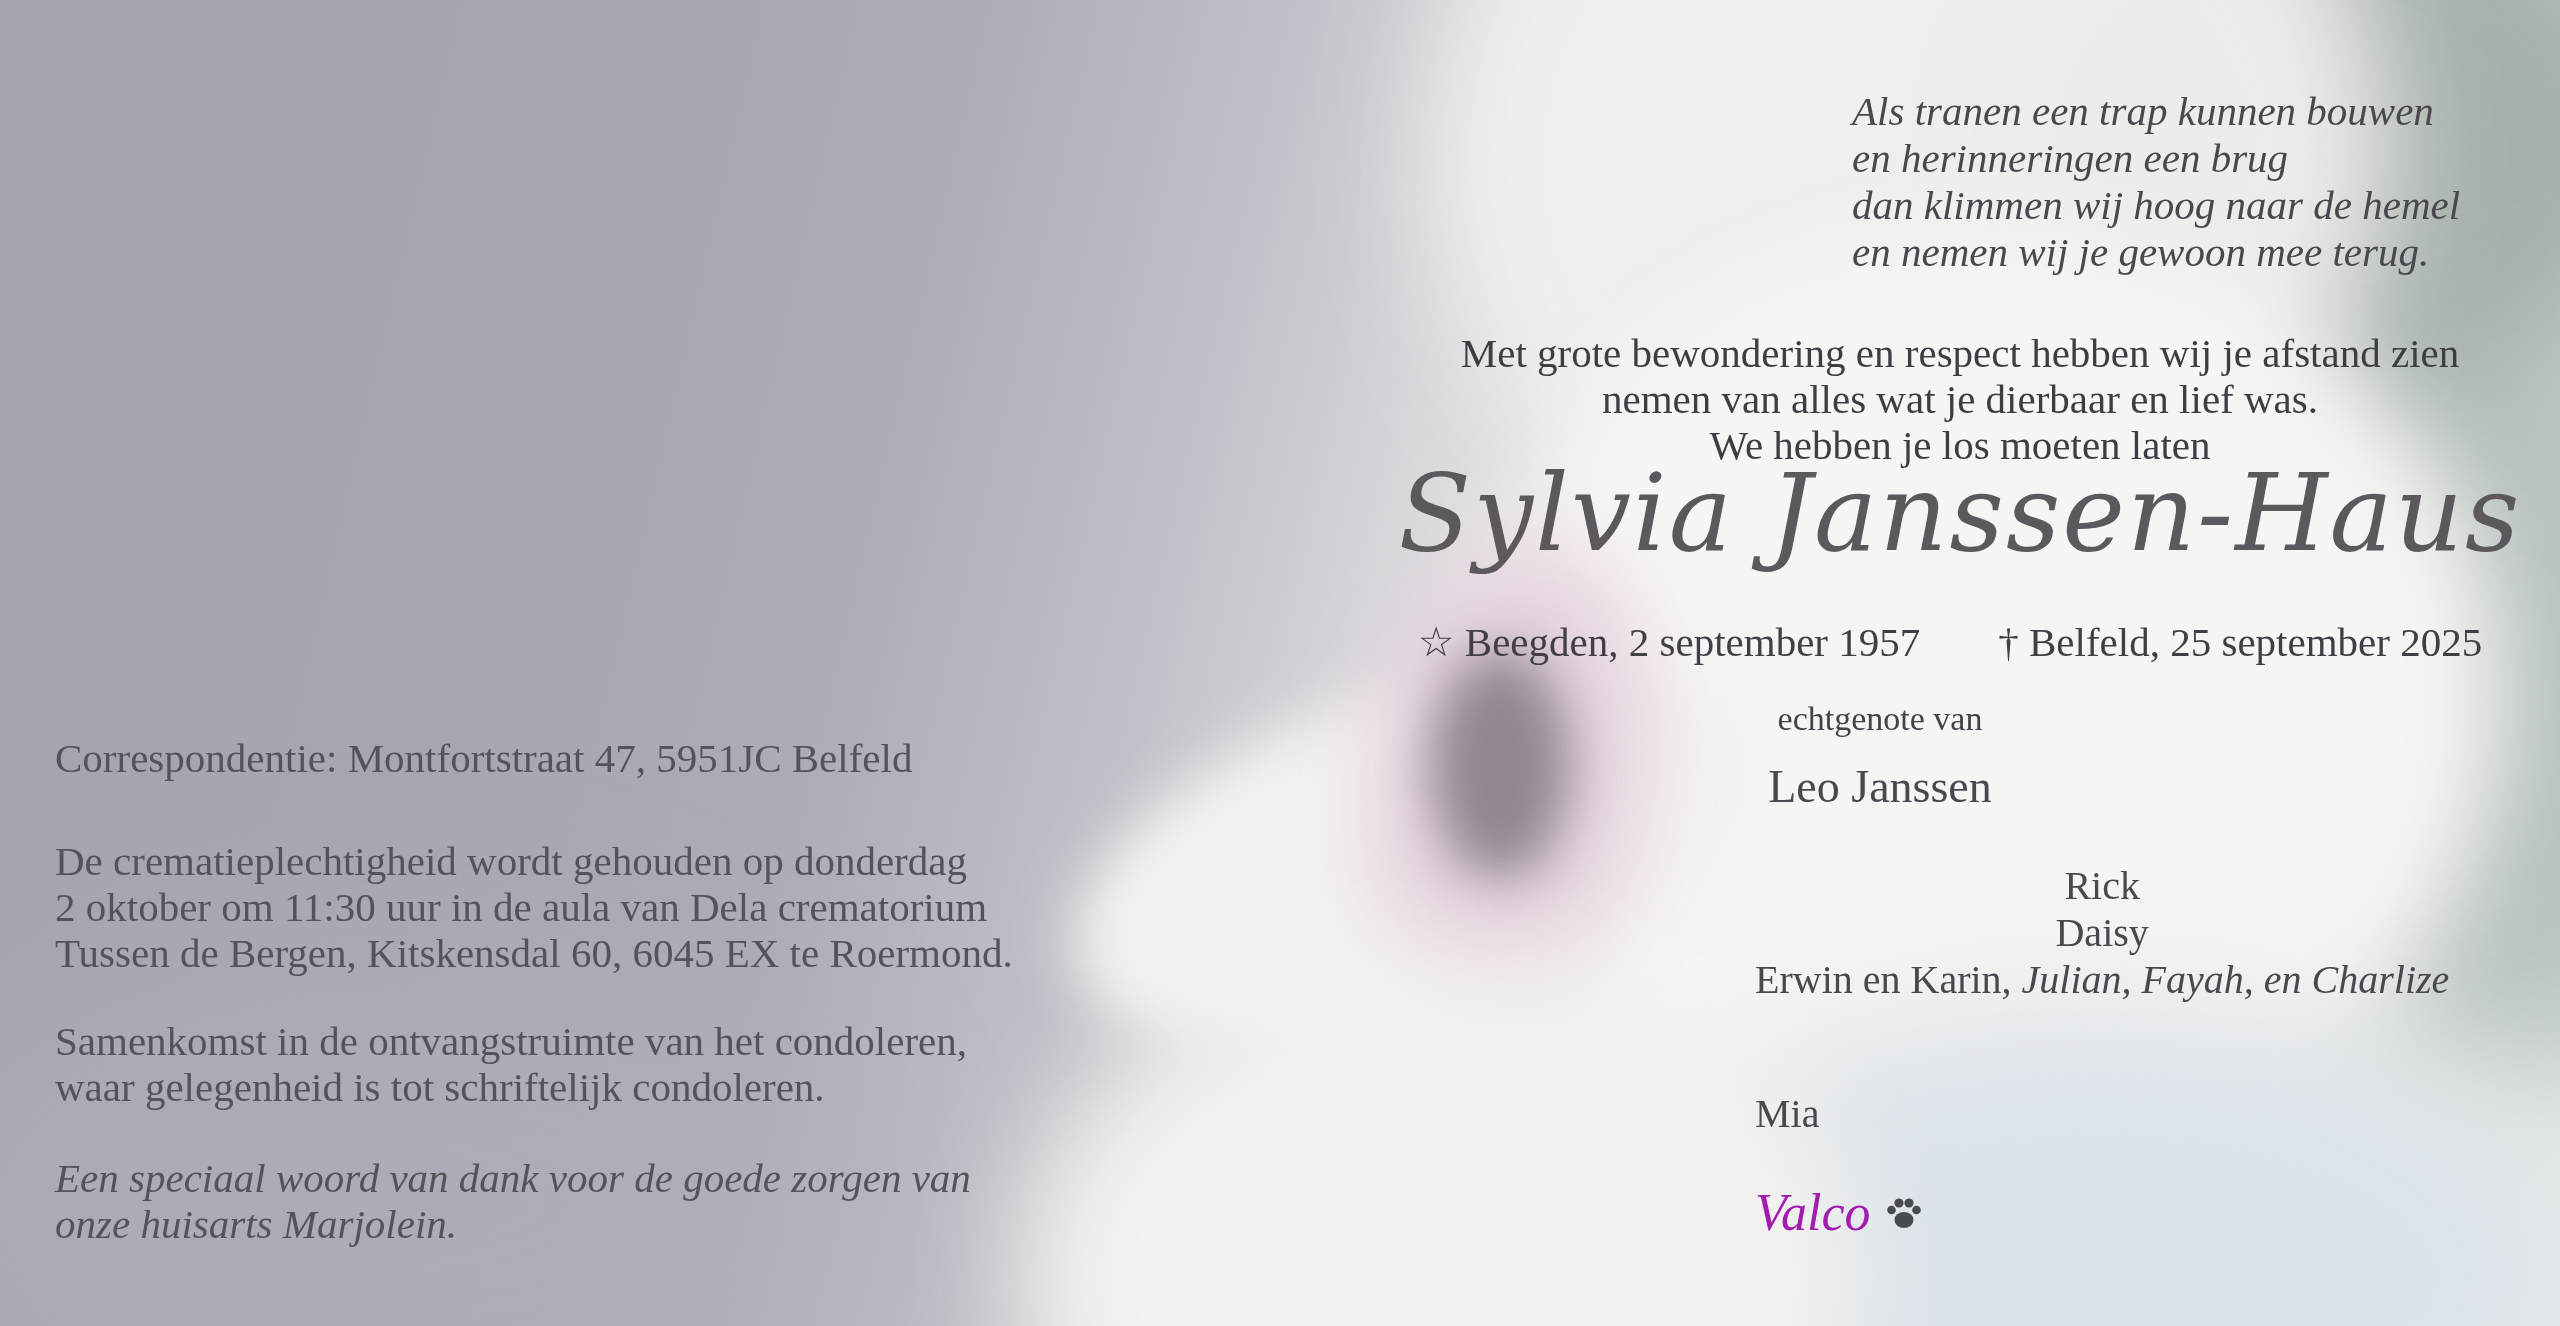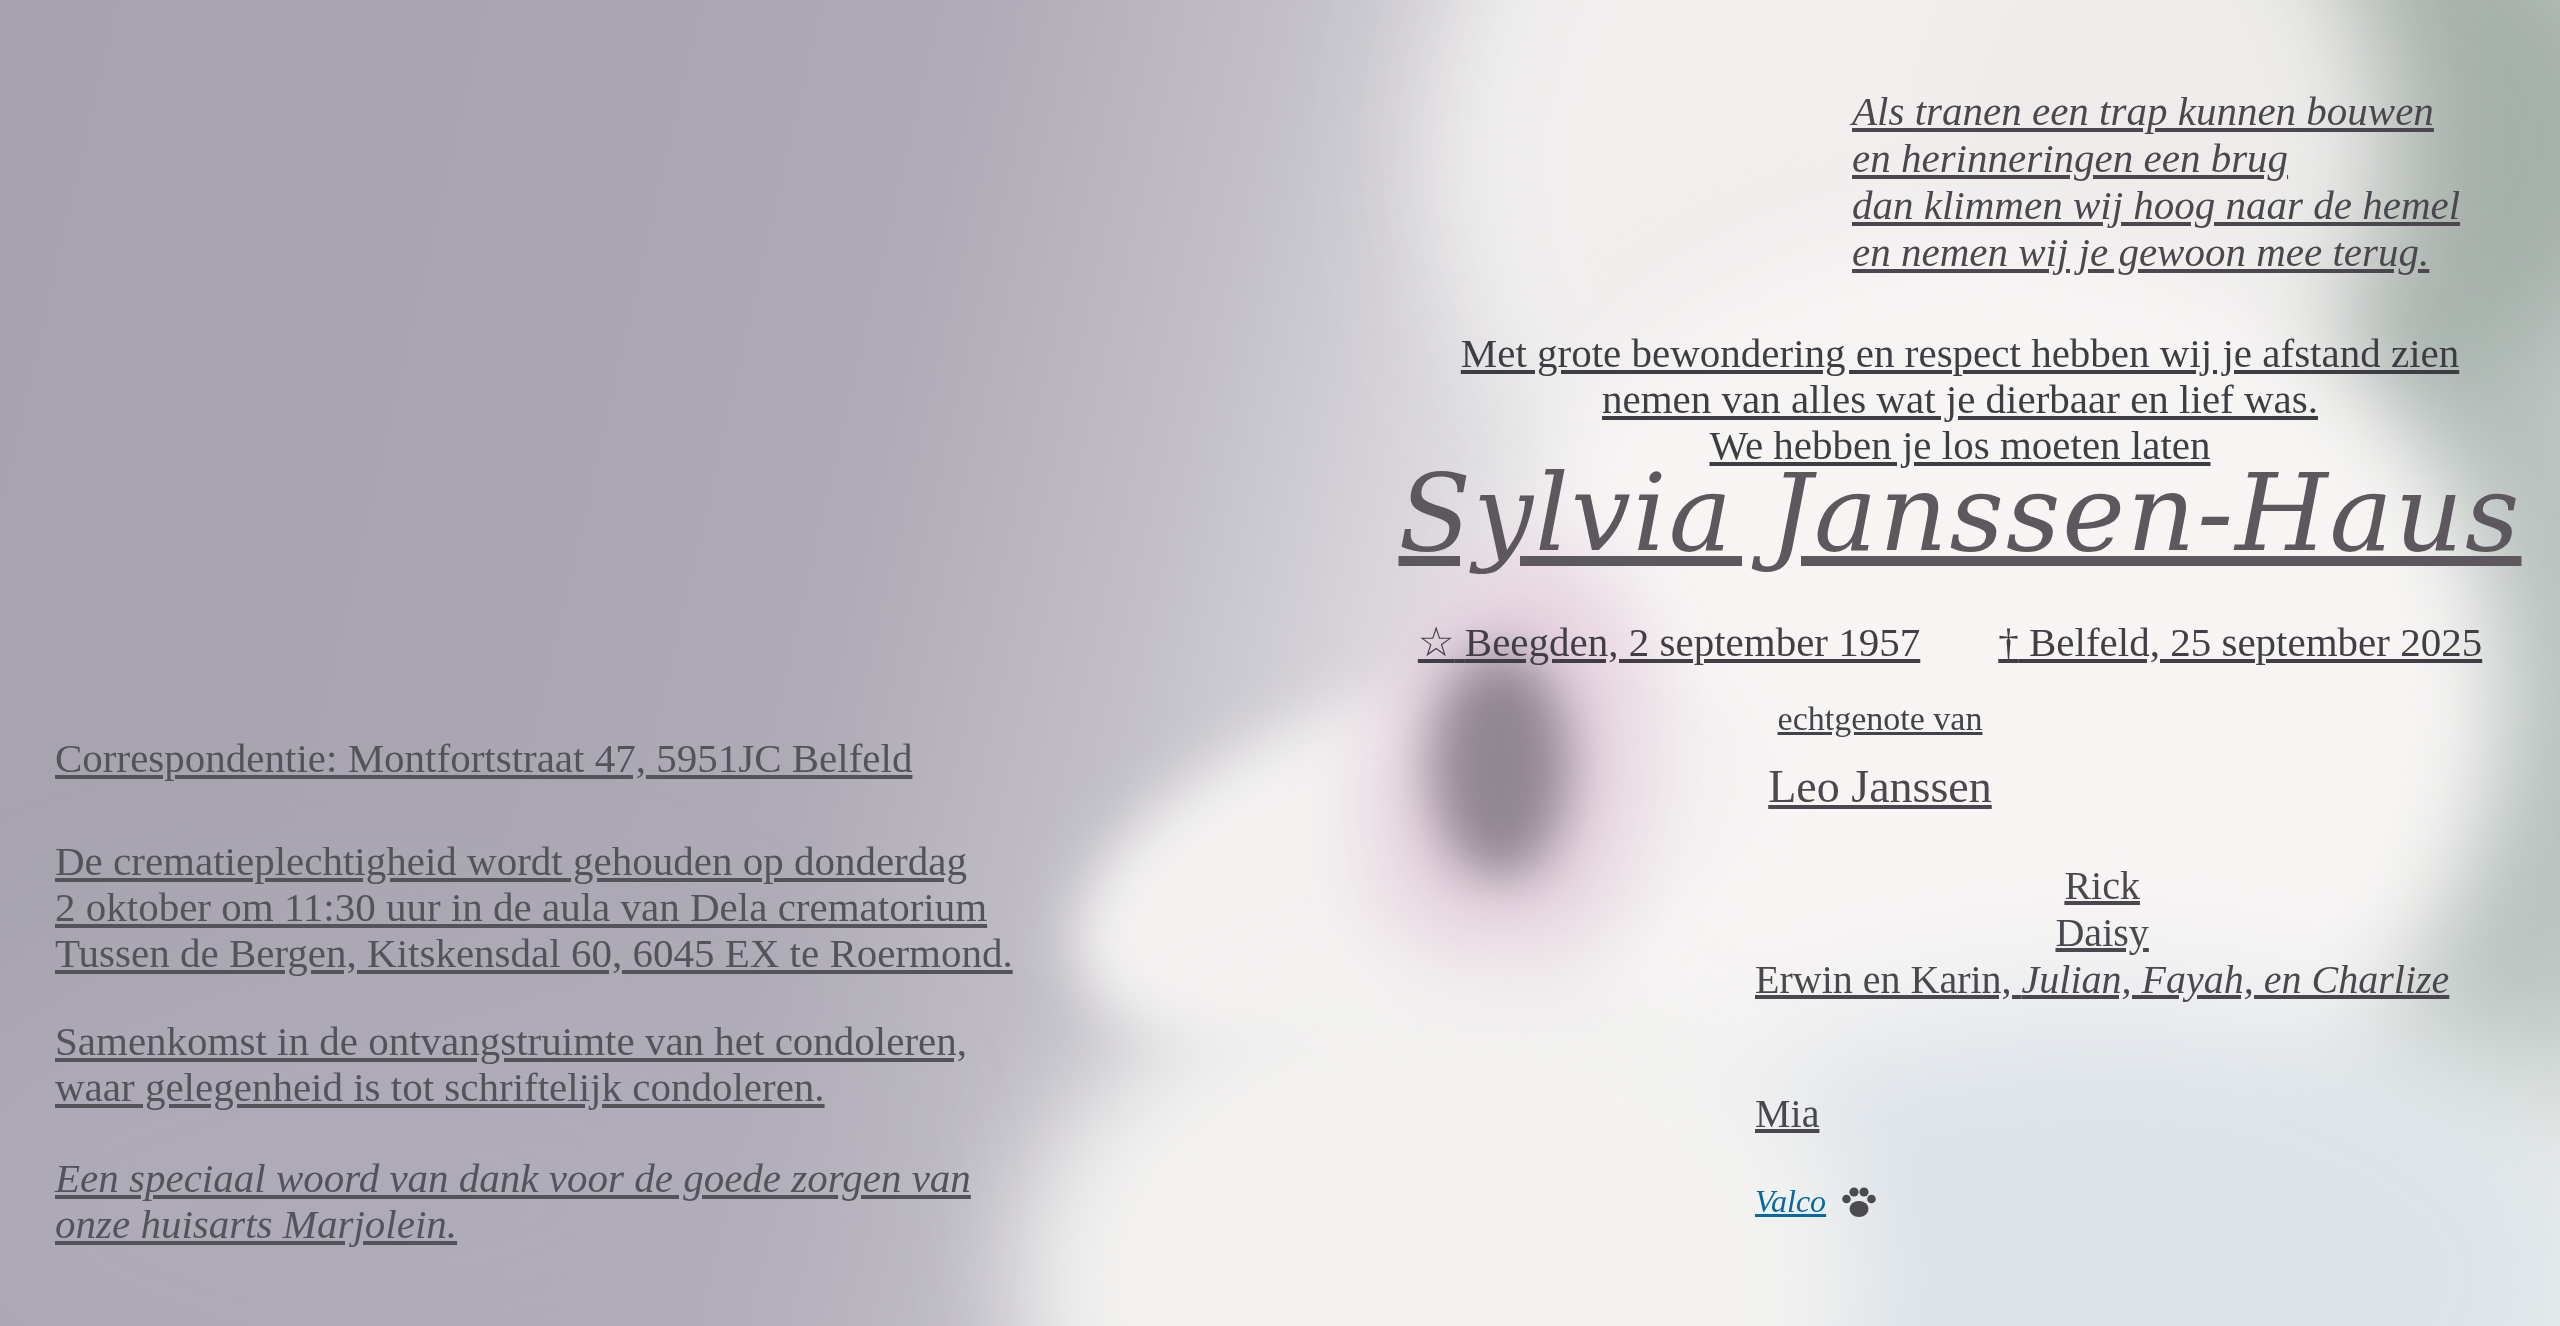"Als tranen een trap kunnen" .txt { text-decoration: underline -> none }
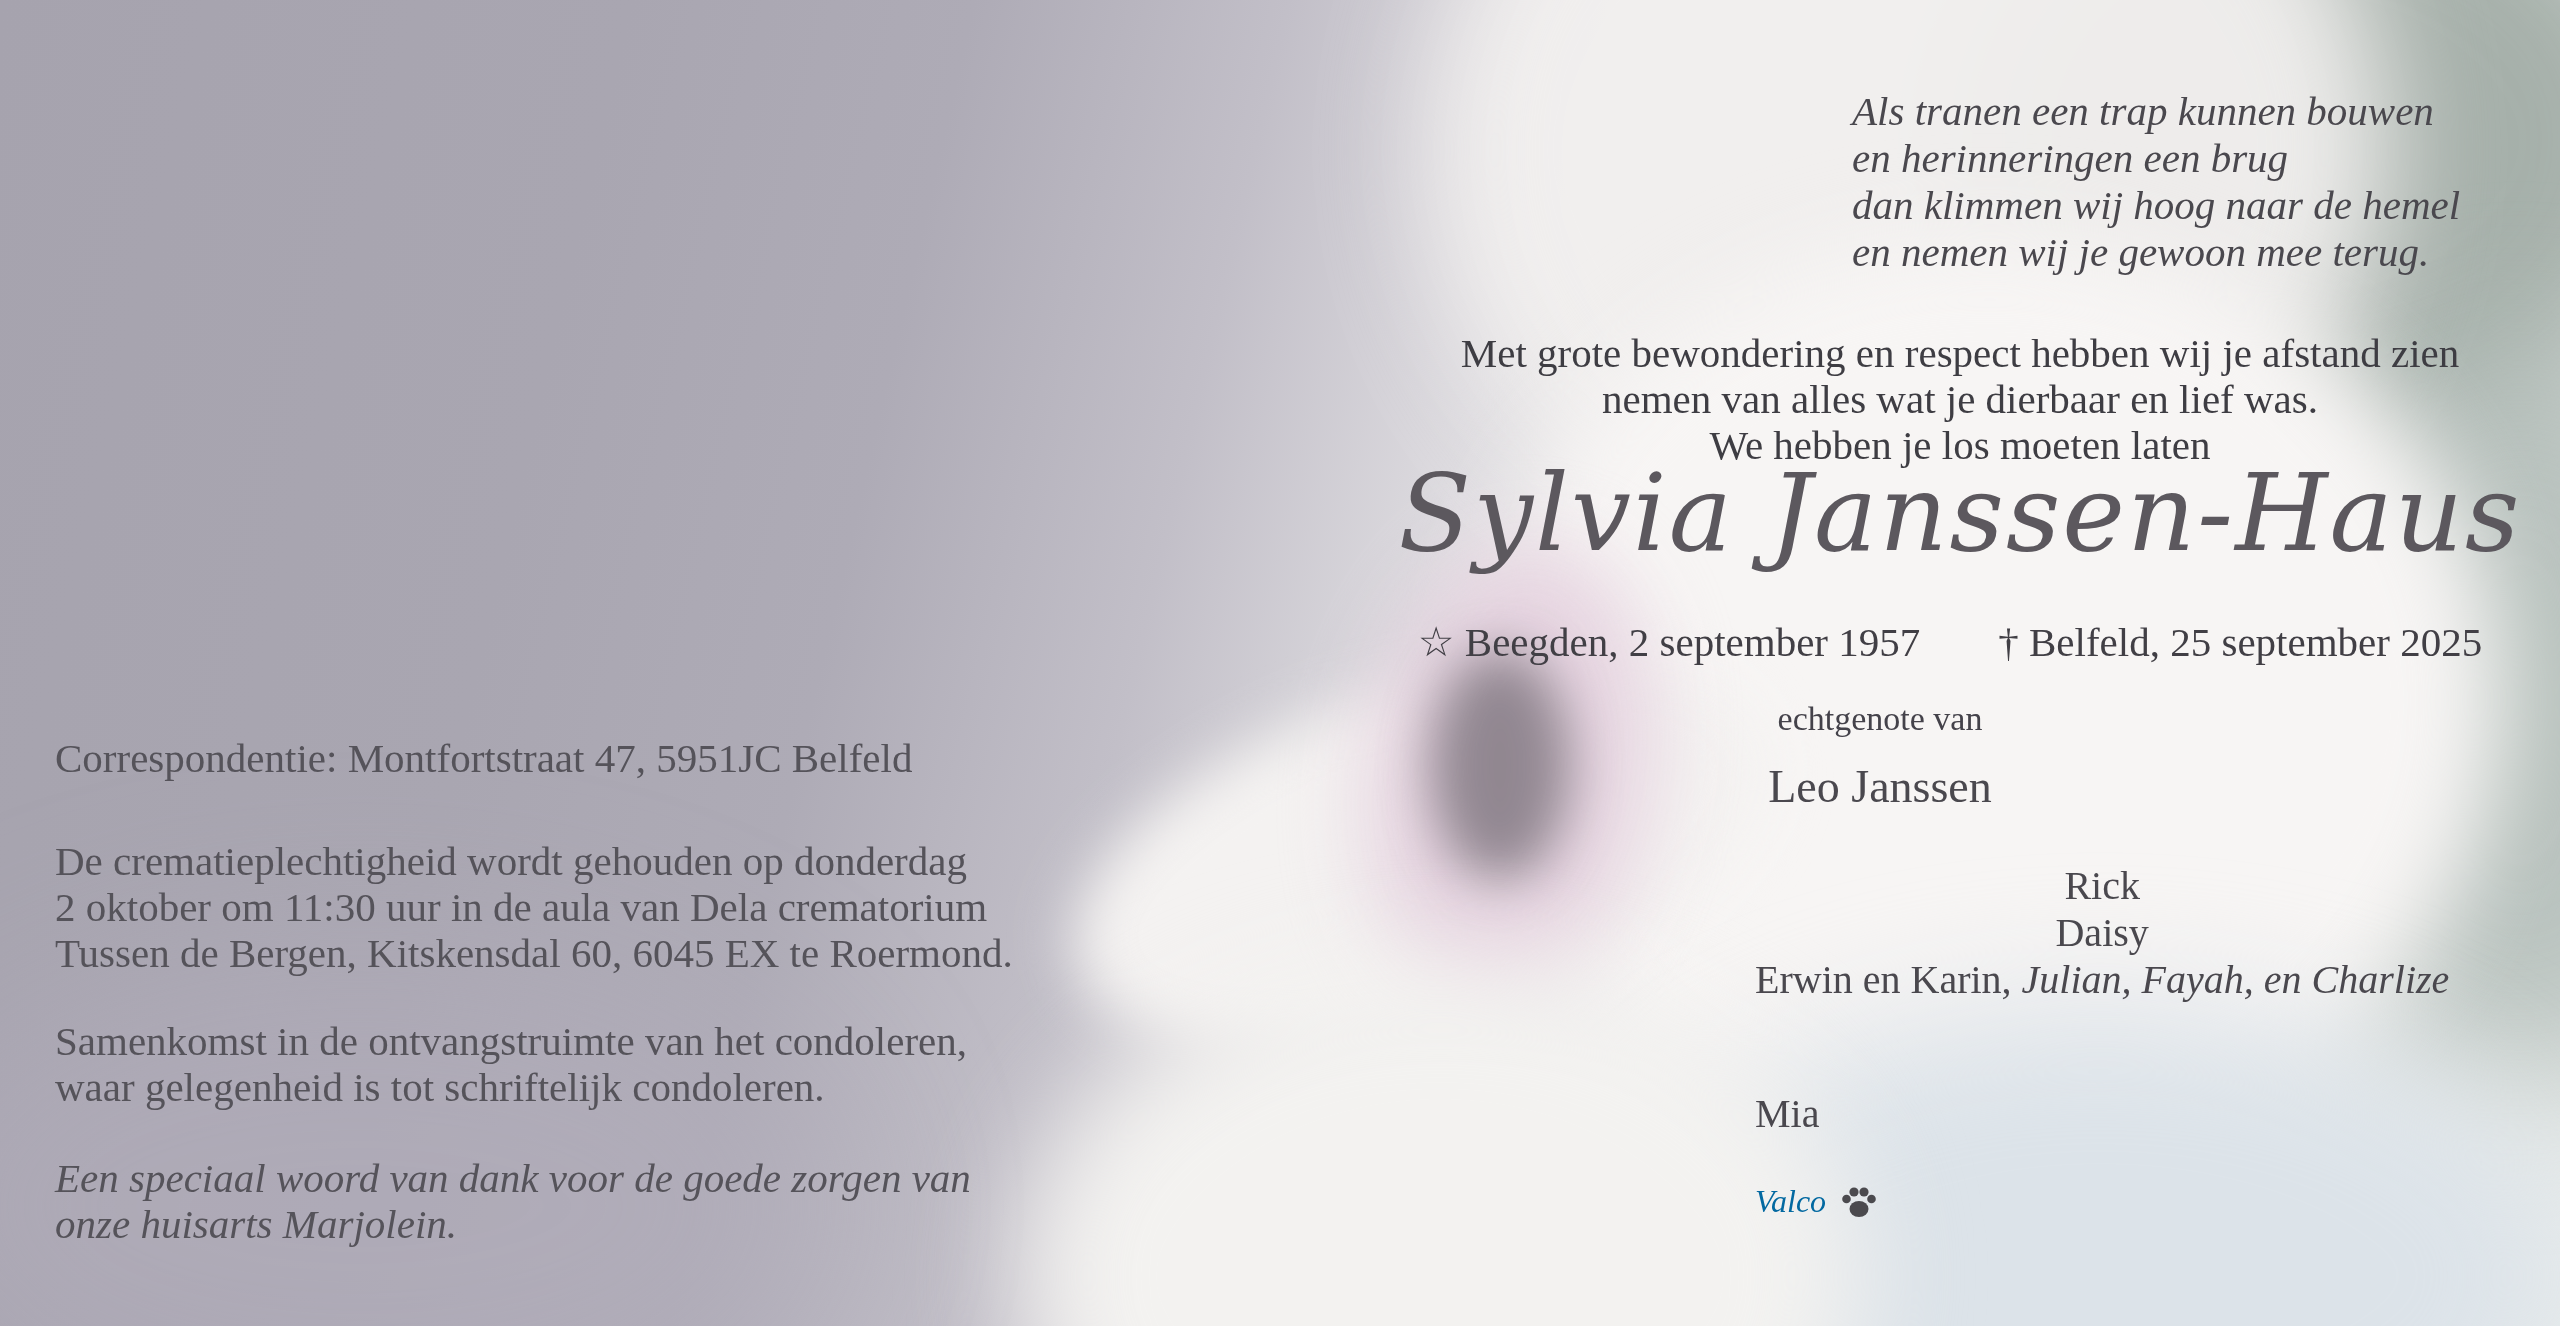"Valco" .pet { color: #0369a1 -> #a21caf; font-size: 32px -> 52px }
